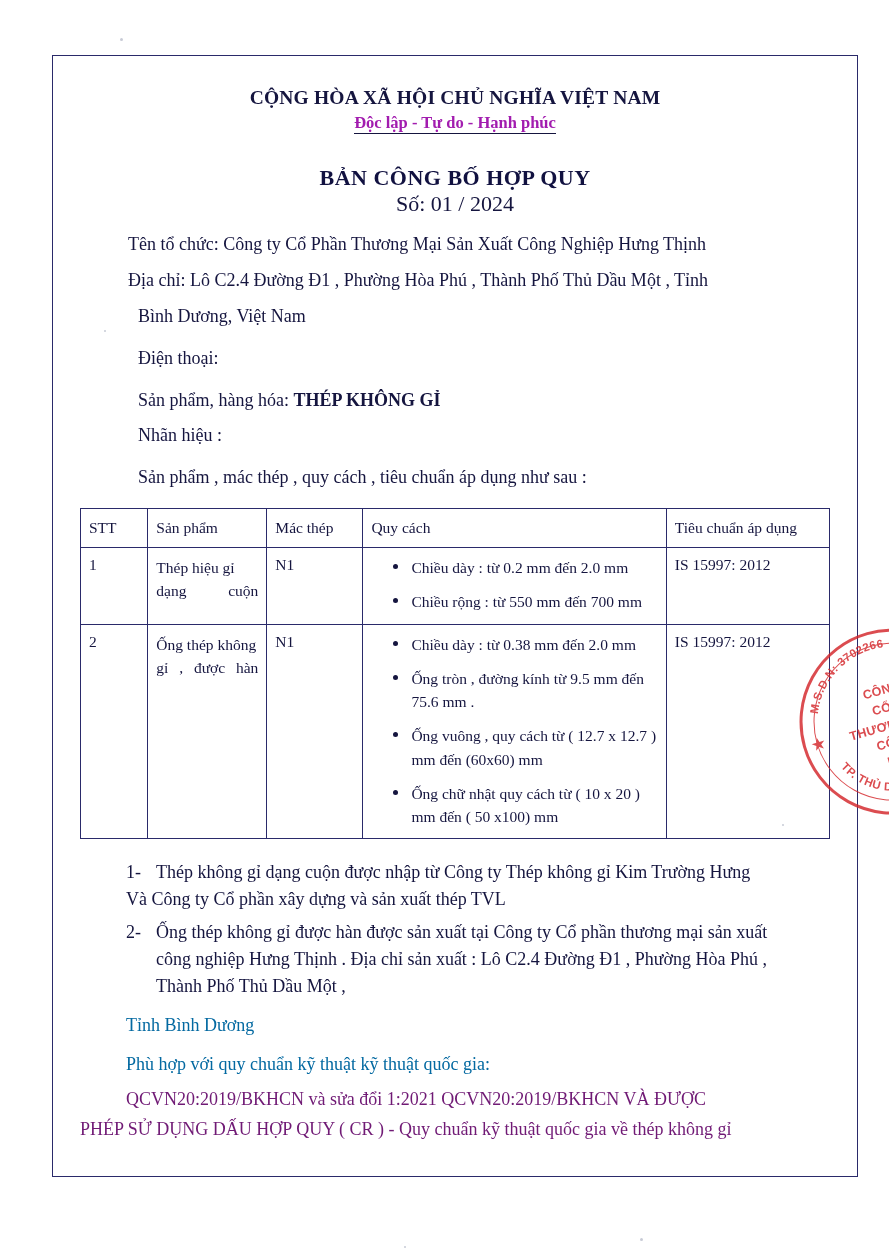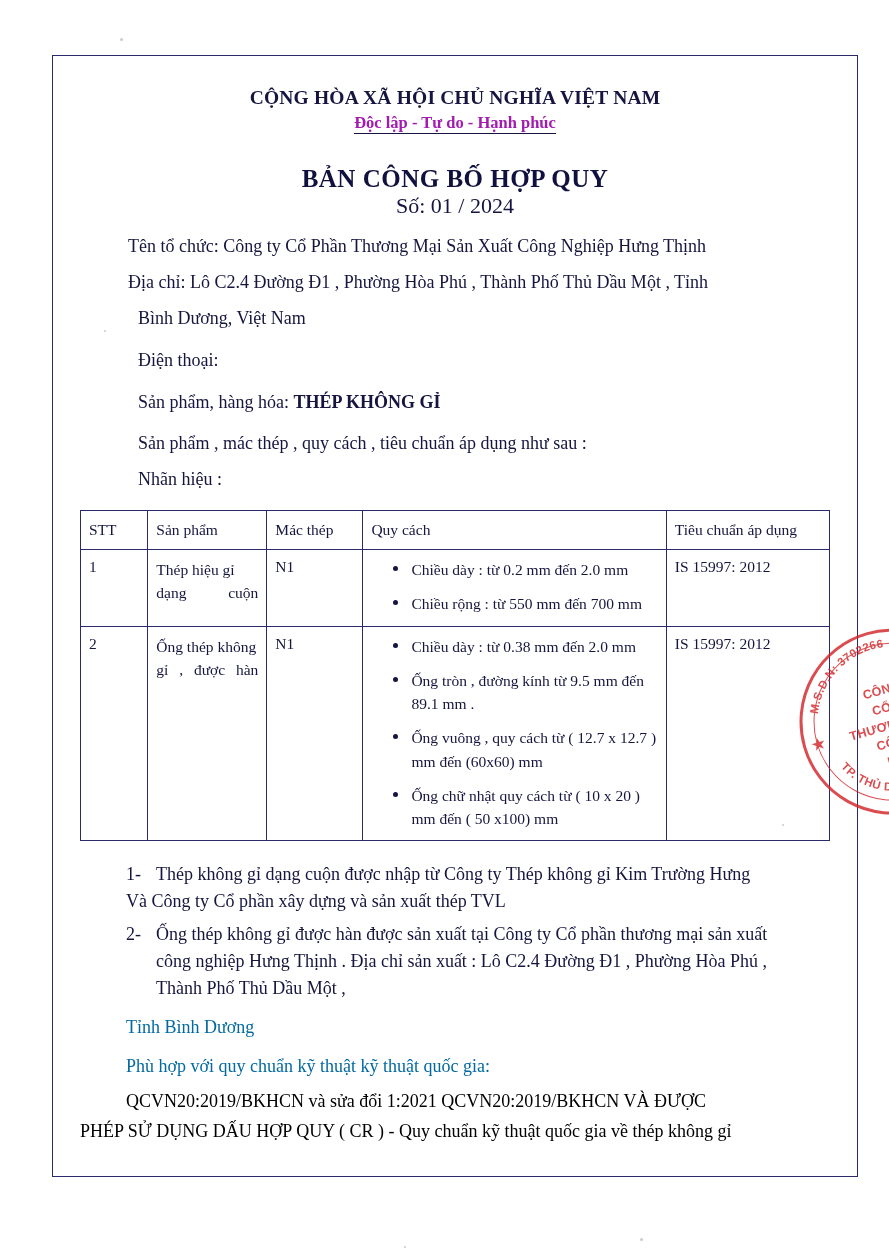"BẢN CÔNG BỐ HỢP QUY" .doc-title { font-size: 25px -> 22px }
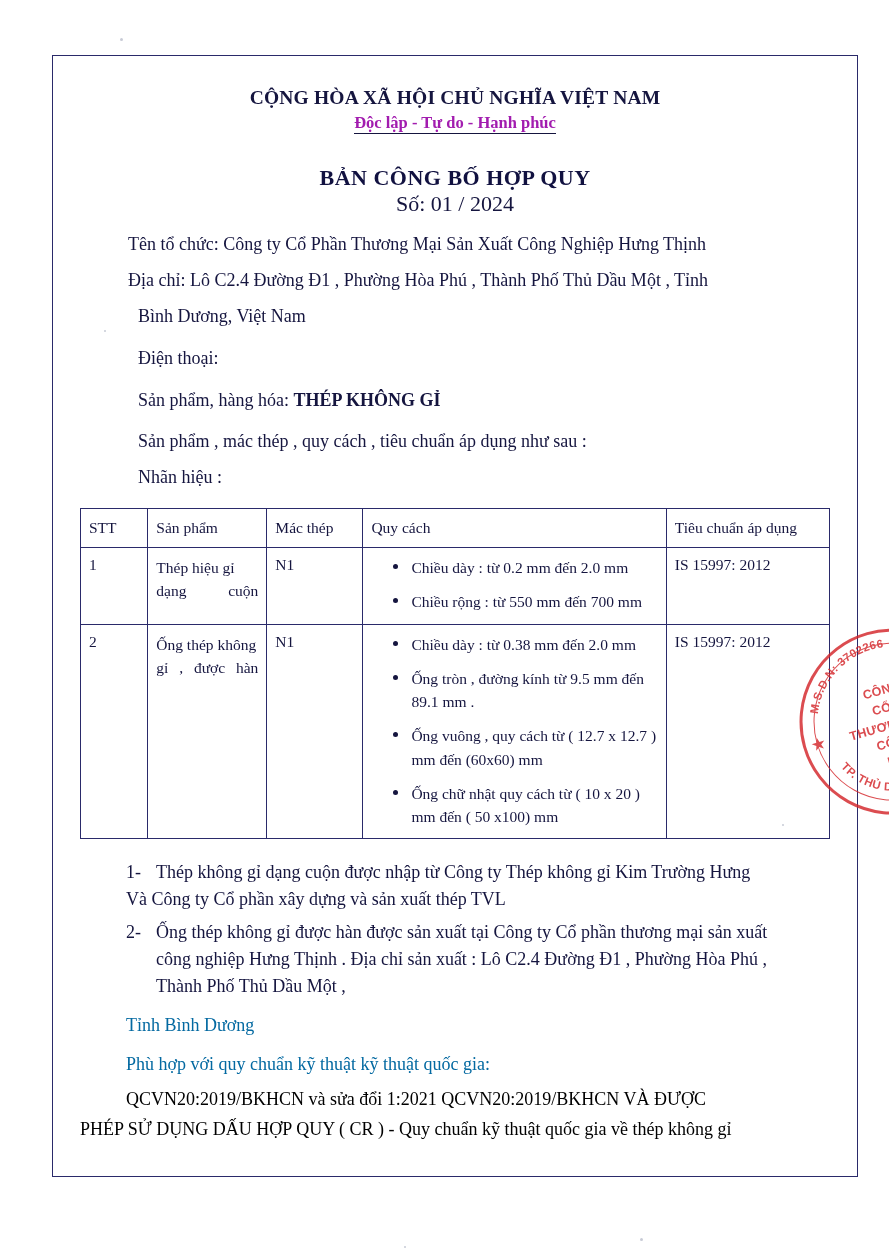"Sản phẩm , mác thép" div.para { order: before "Nhãn hiệu :" -> after "Nhãn hiệu :" }
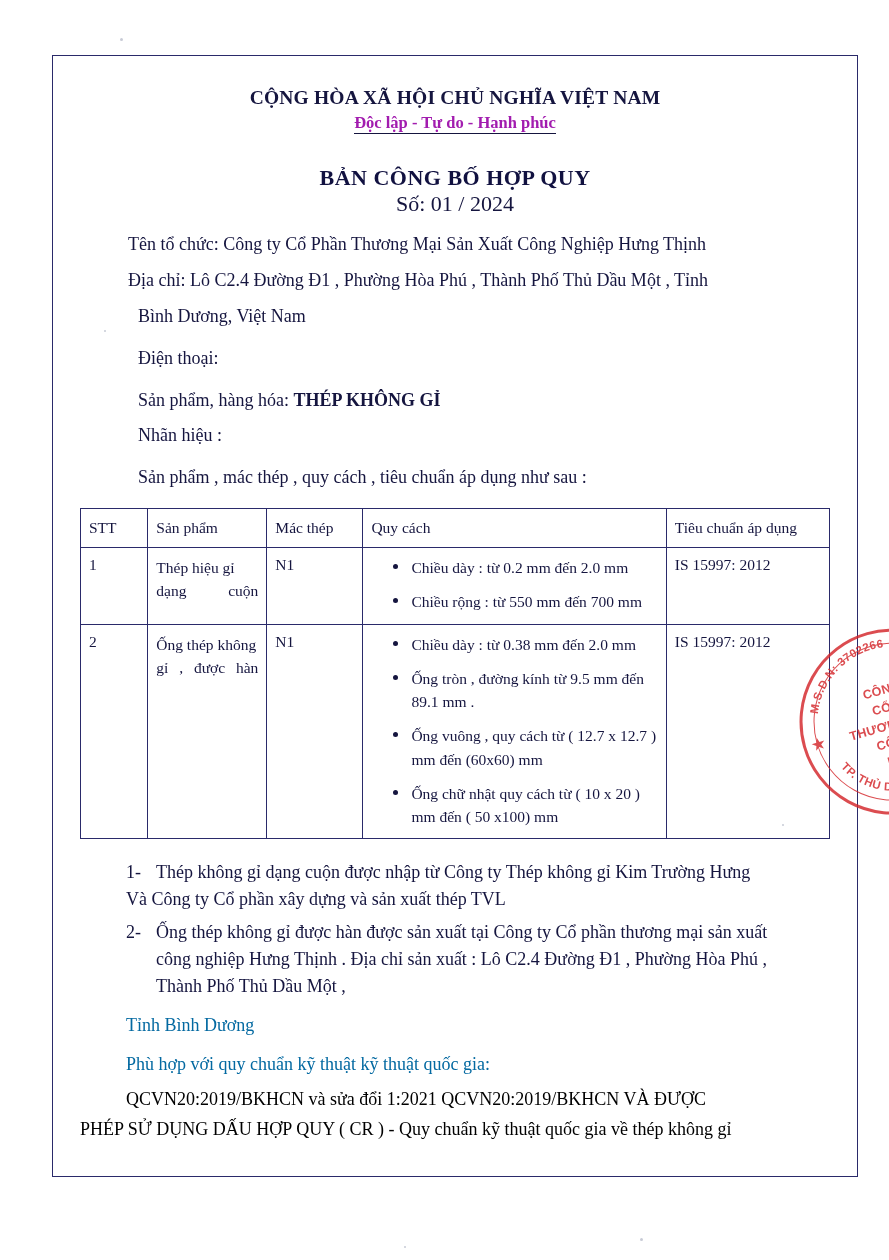"Ống tròn , đường kính" li { text: 89.1 -> 75.6 }
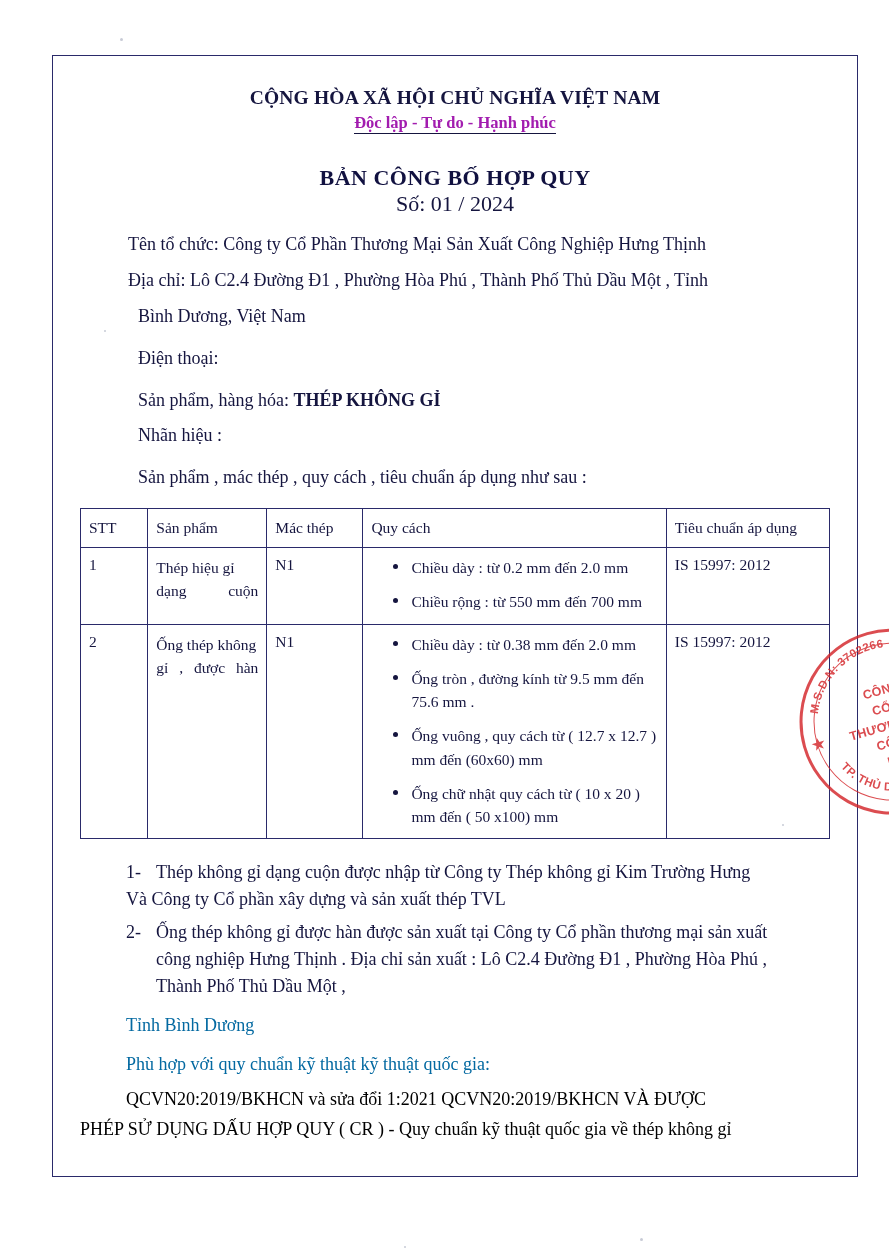"QCVN20:2019/BKHCN và sửa đổi 1:2021" .footer-block { color: #000000 -> #701a75 }
